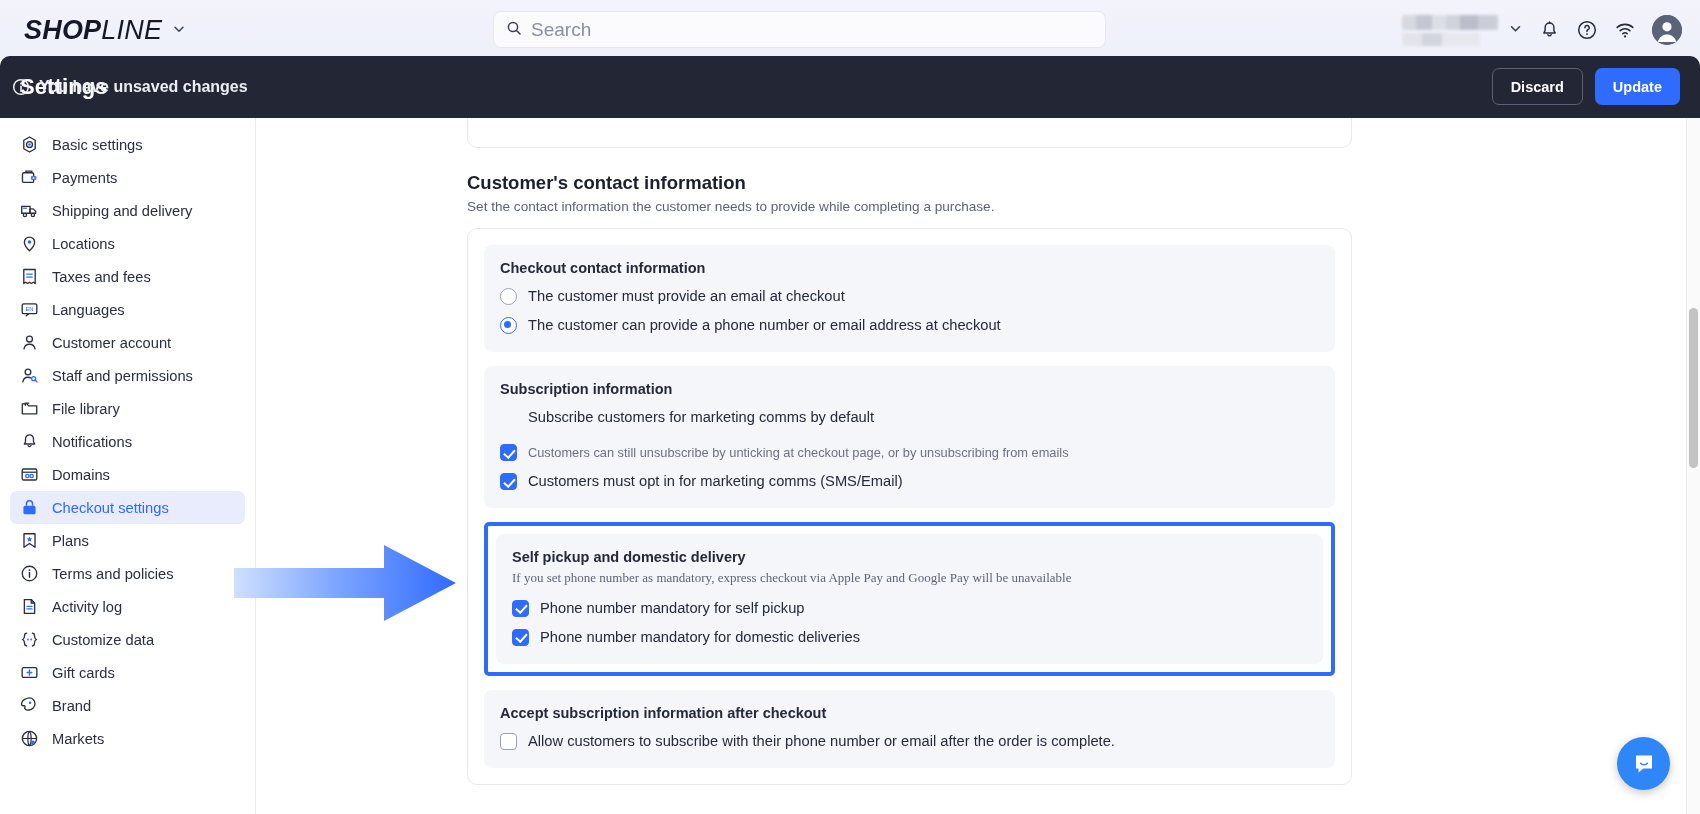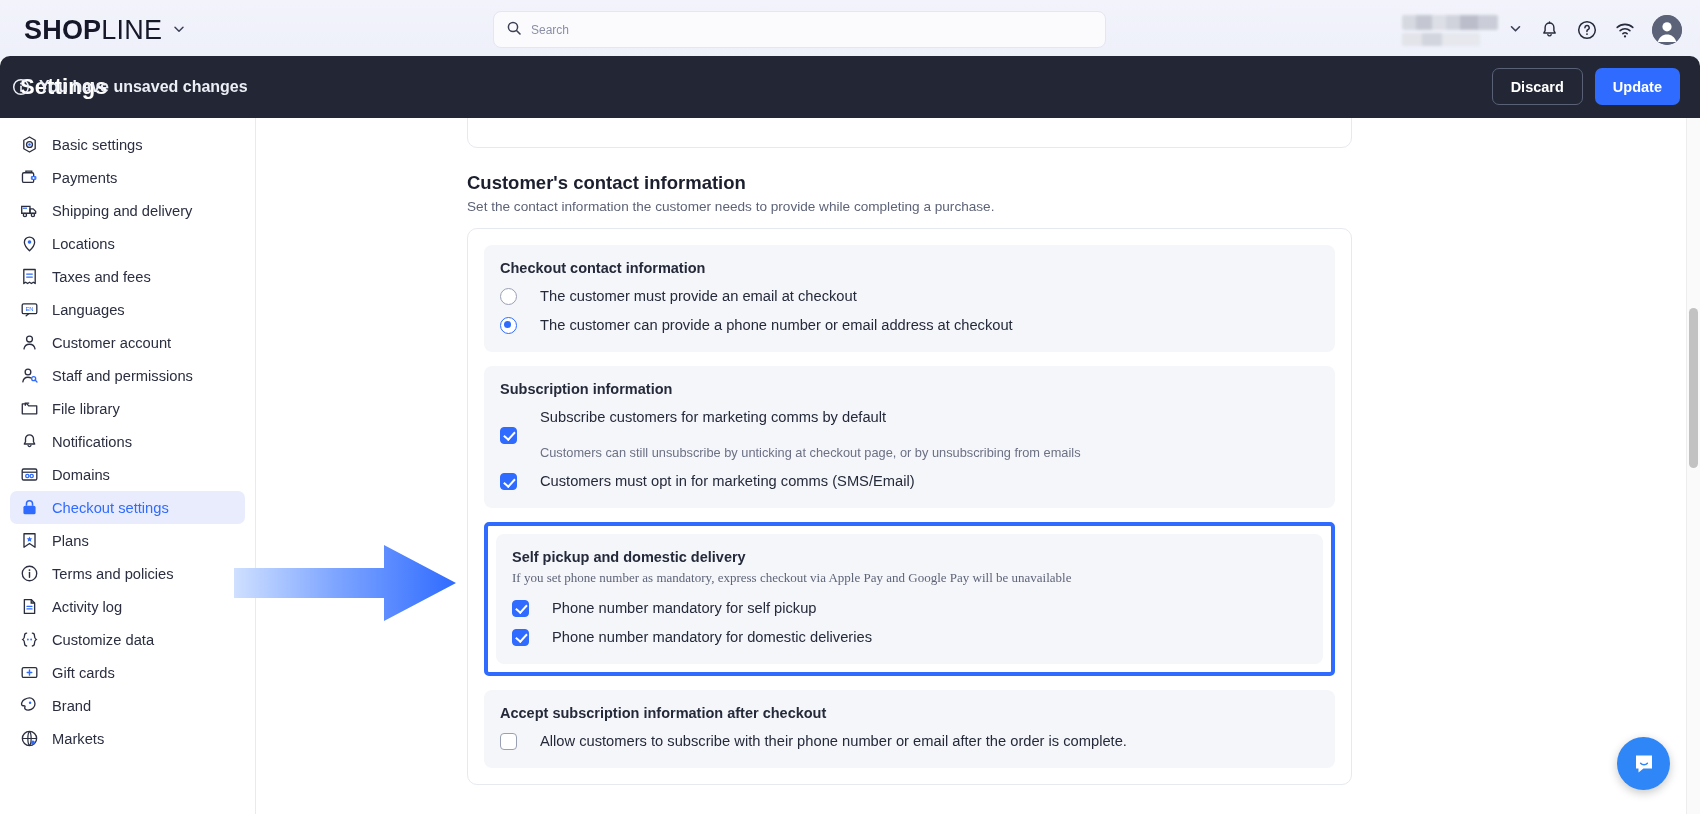"SHOP" .brand-logo { font-style: none -> italic }
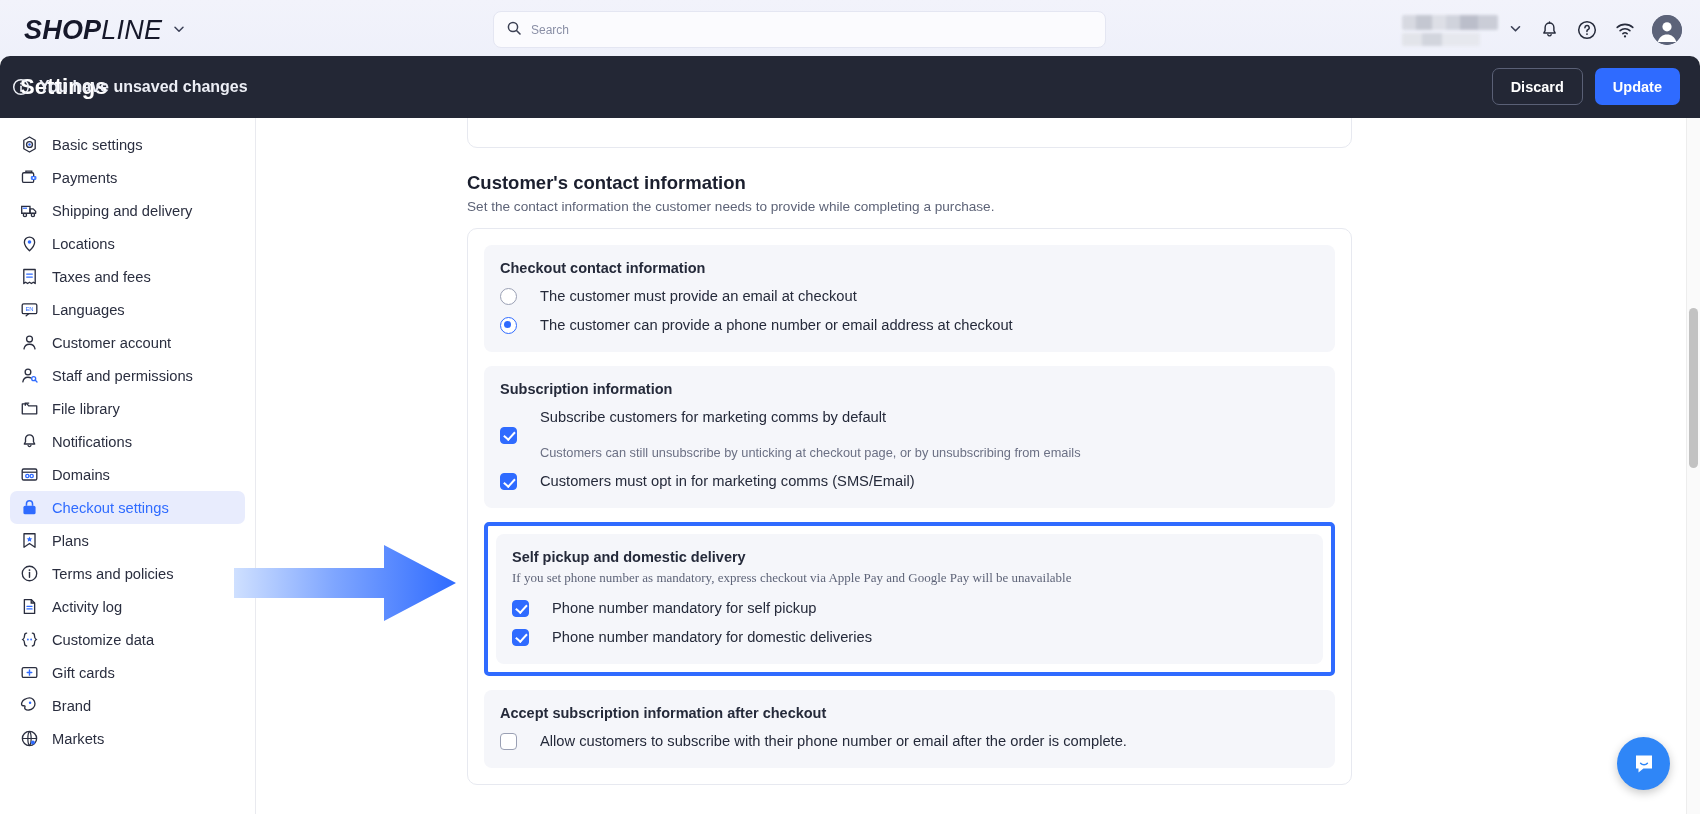"Search" .searchbox .ph { font-size: 12px -> 19px }
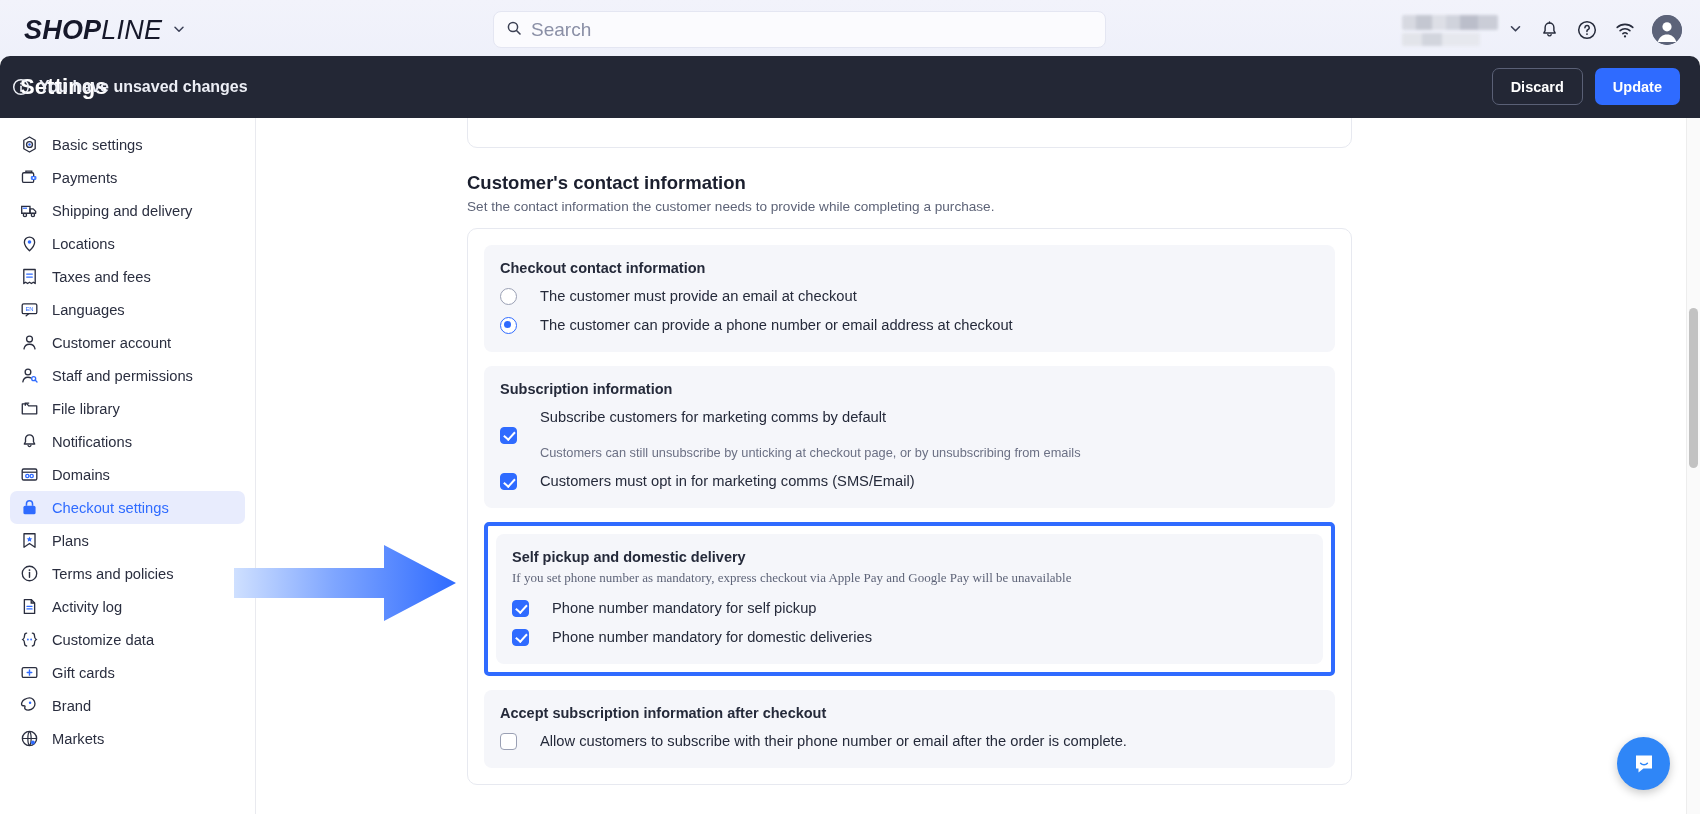"The customer must provide an" .opt { align-items: center -> flex-end; gap: 23px -> 11px }
